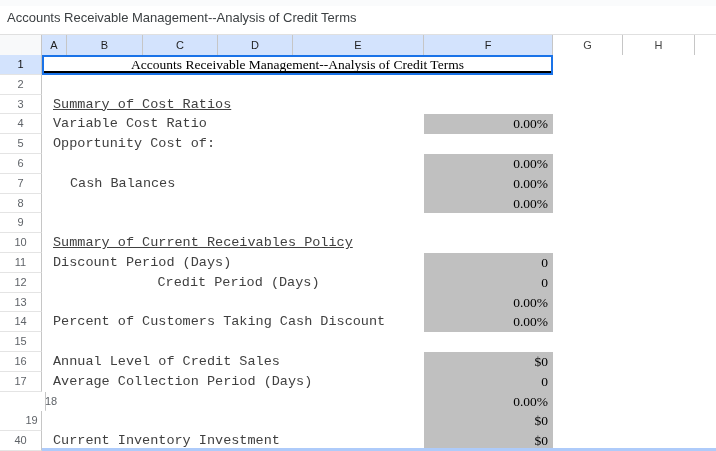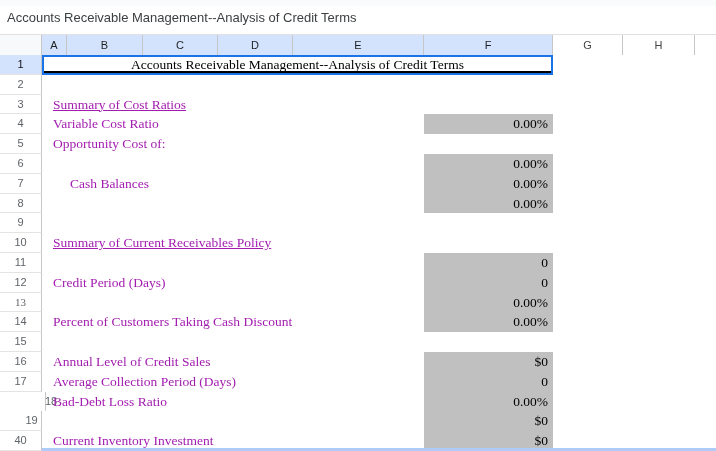"Summary of Cost Ratios" .cell-label { color: #a21caf -> #404040; font-family: Liberation Serif, serif -> Liberation Mono, monospace }
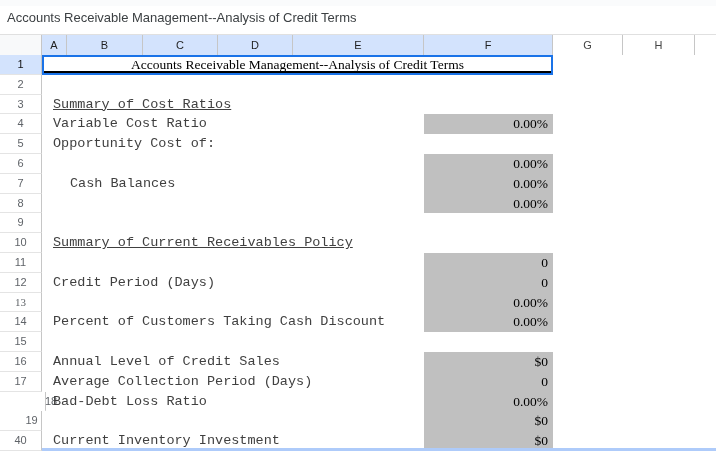"Discount Period (Days)" div.cell-label { html: none -> <div>Discount Period (Days)</div> }
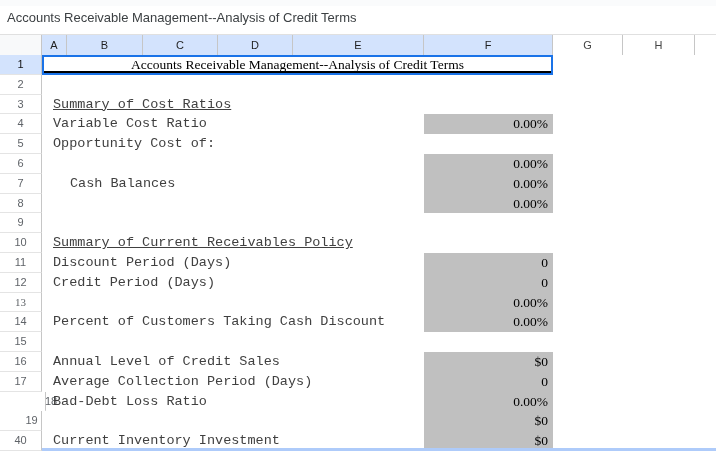"Credit Period (Days)" div.cell-label { text-align: none -> center }
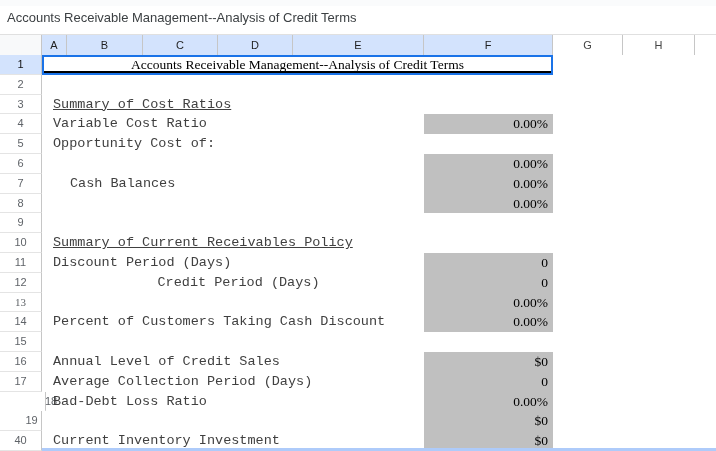"13" div.rowhdr { font-family: Liberation Serif, serif -> none }
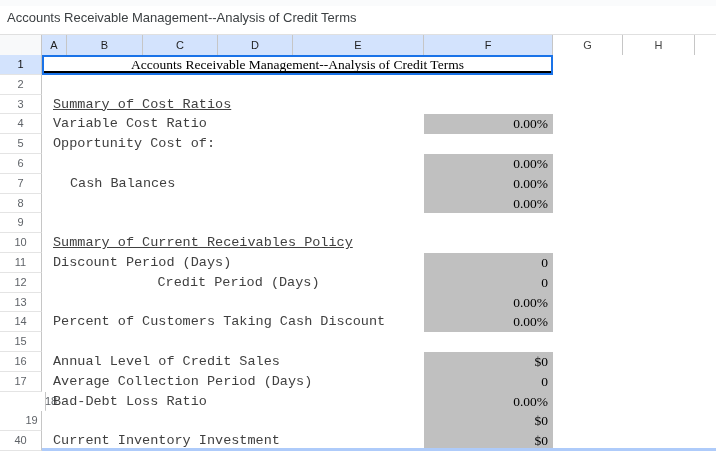"Bad-Debt Loss Ratio" div.cell-label { html: <div>Bad-Debt Loss Ratio</div> -> none }
